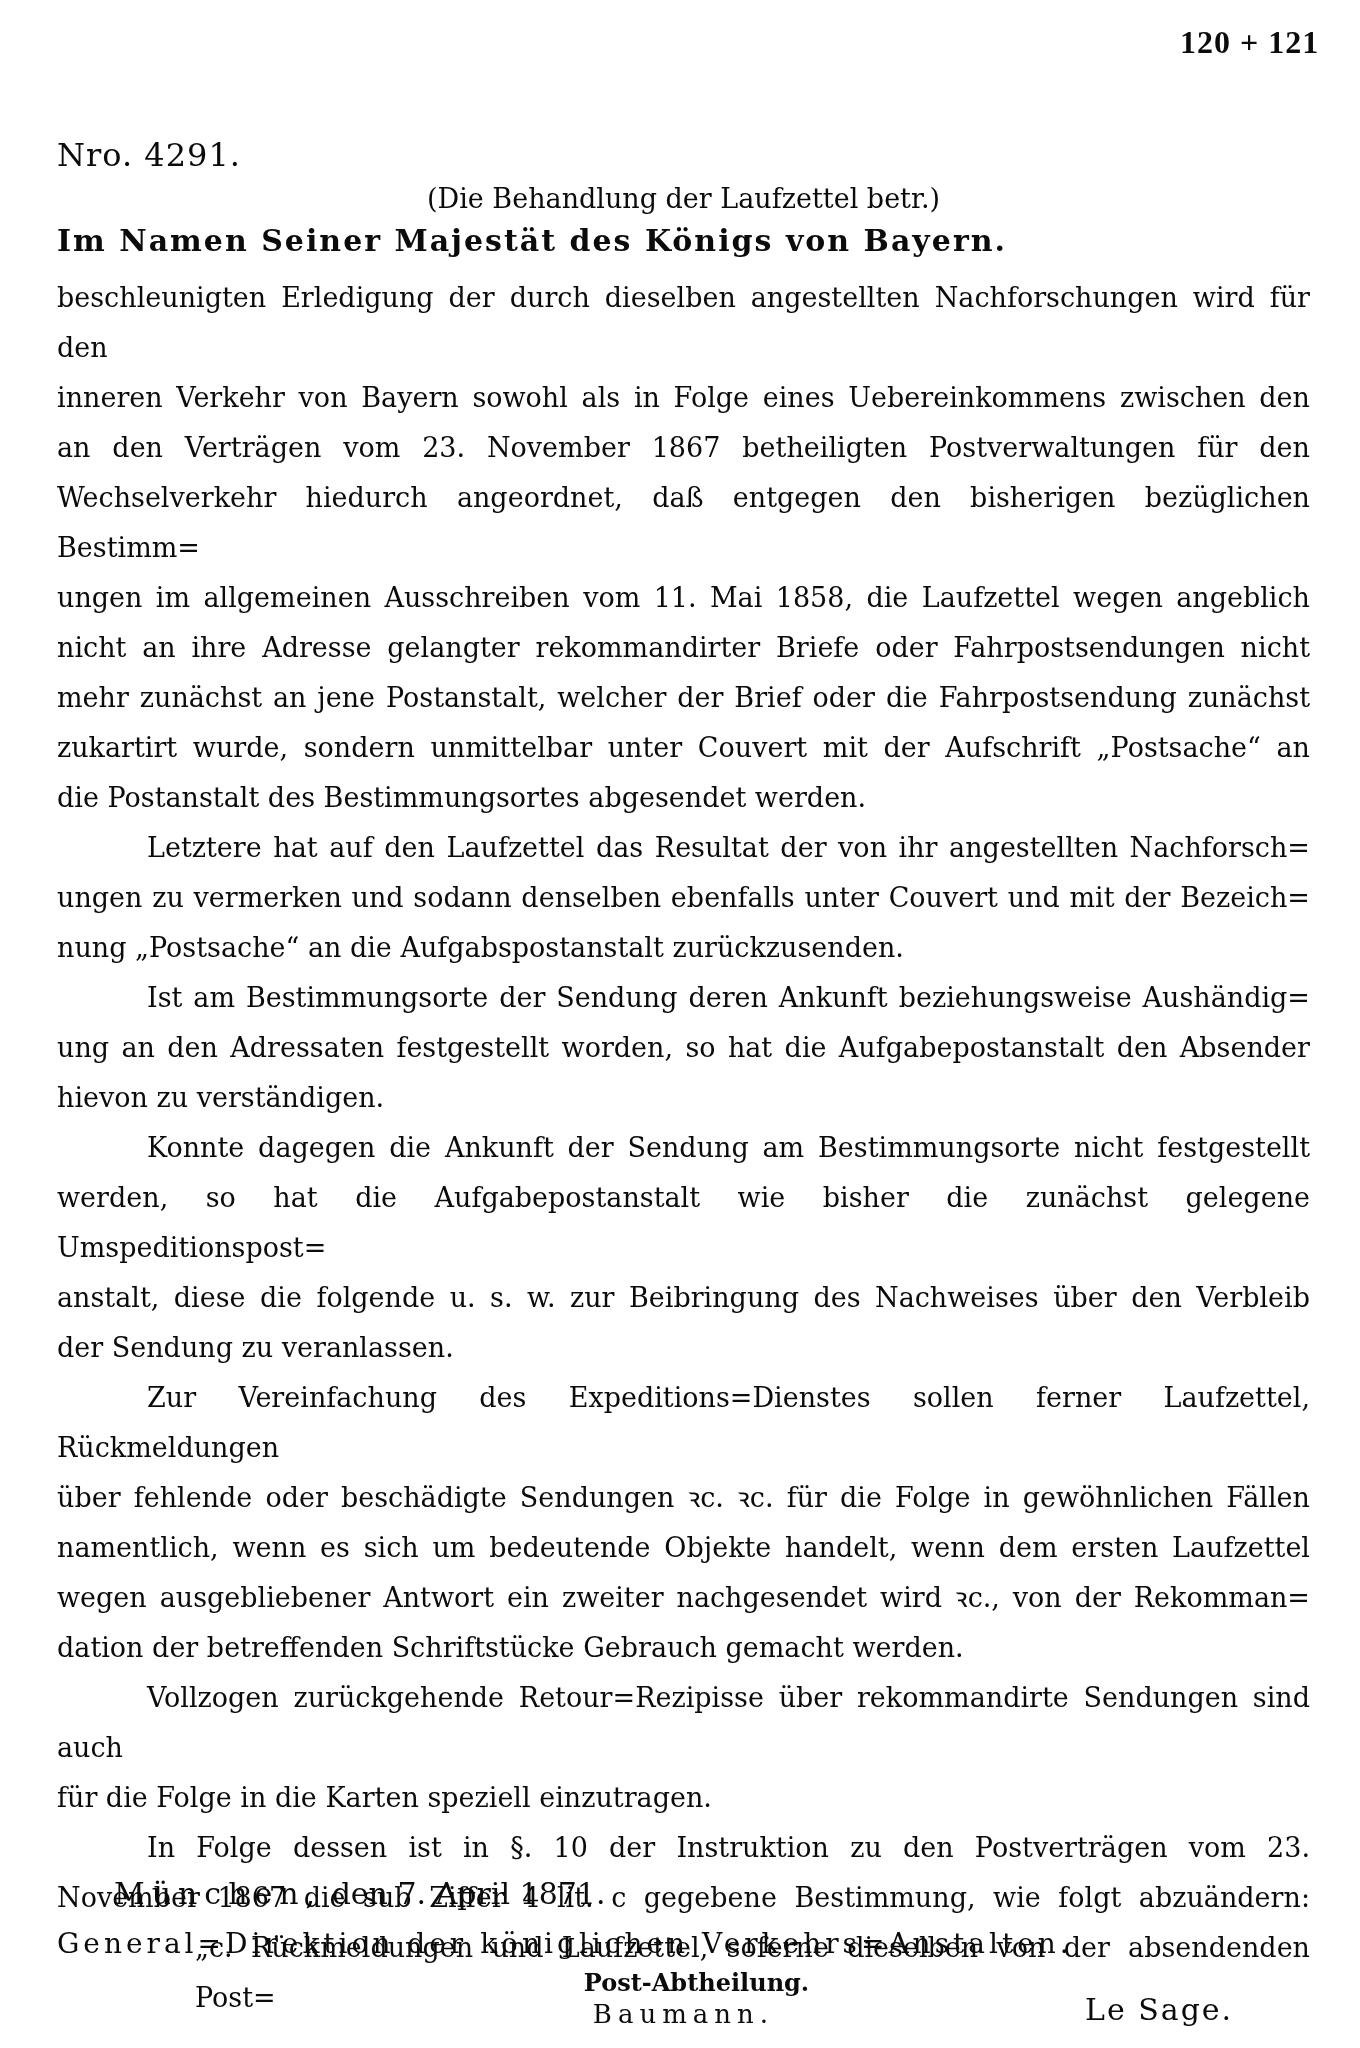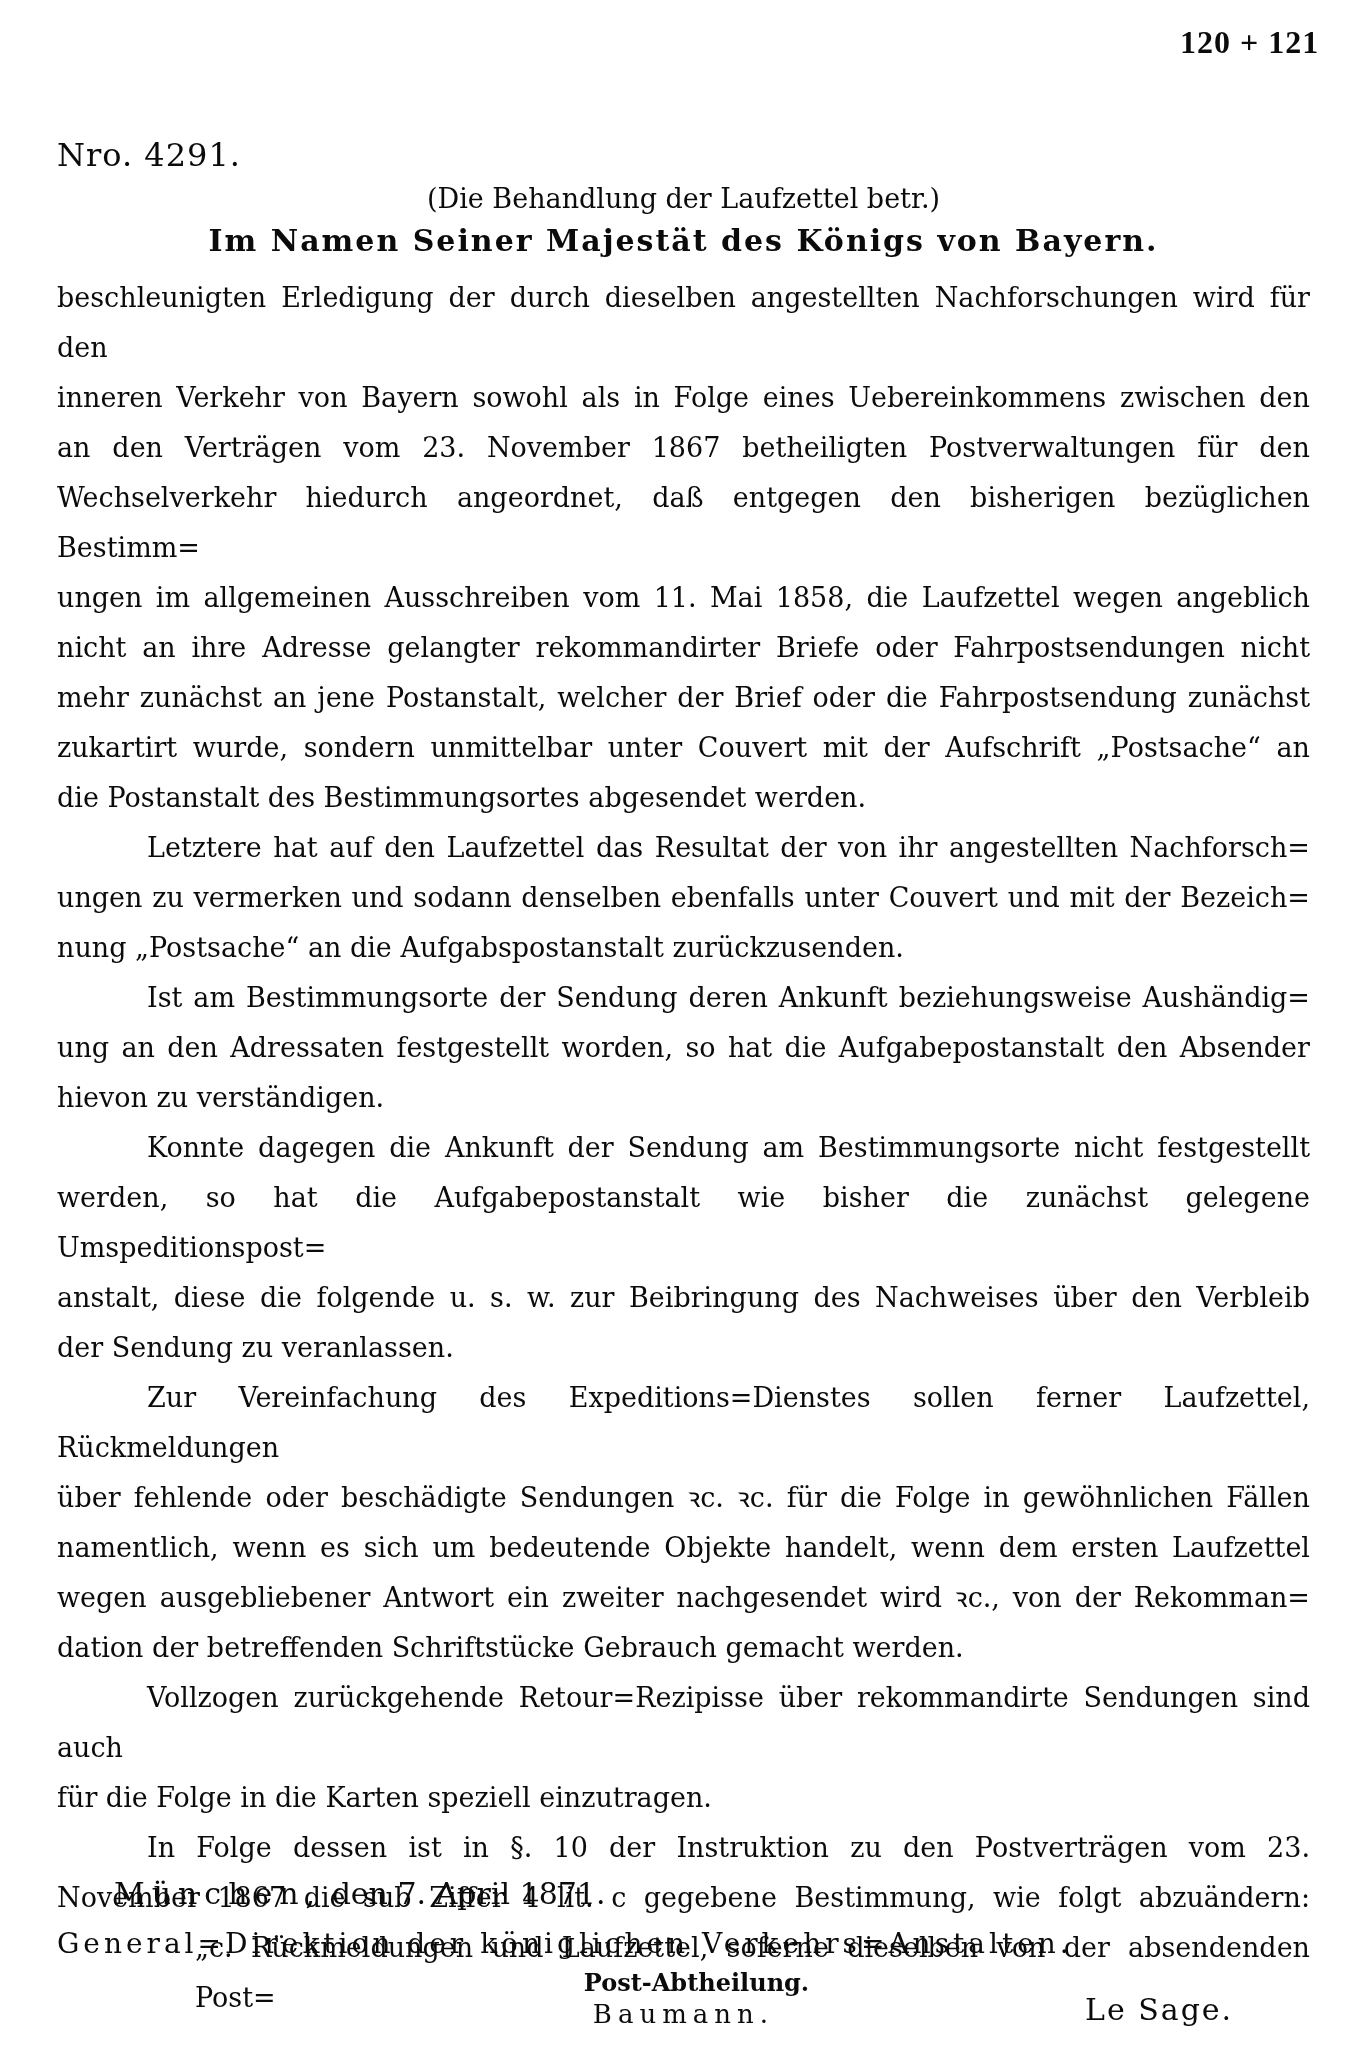"Im Namen Seiner Majestät des" .head-title { text-align: center -> left }
